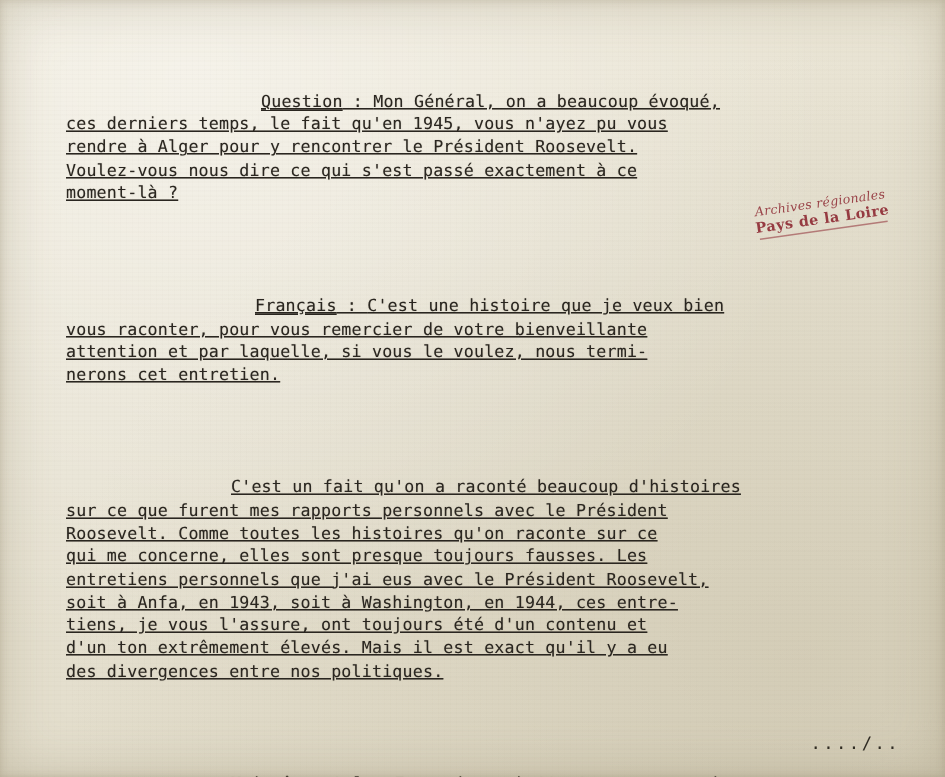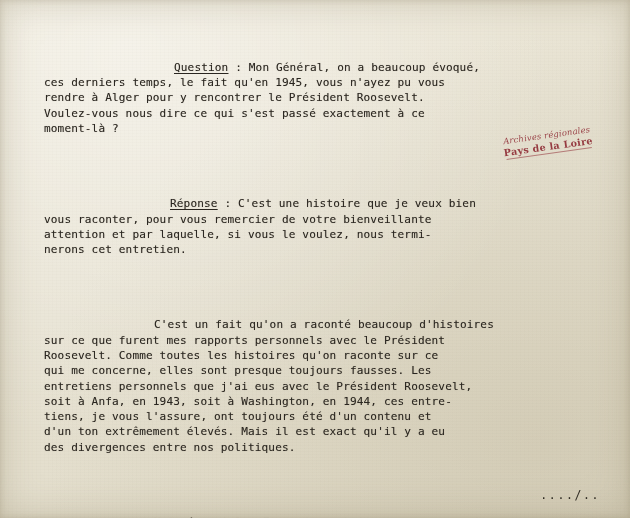"Question : Mon Général, on" .para { text-decoration: none -> underline }
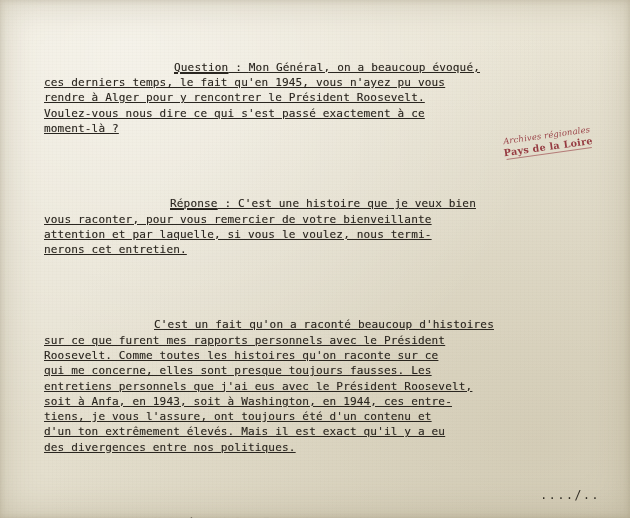"Réponse" span.lead { text: Réponse -> Français }
